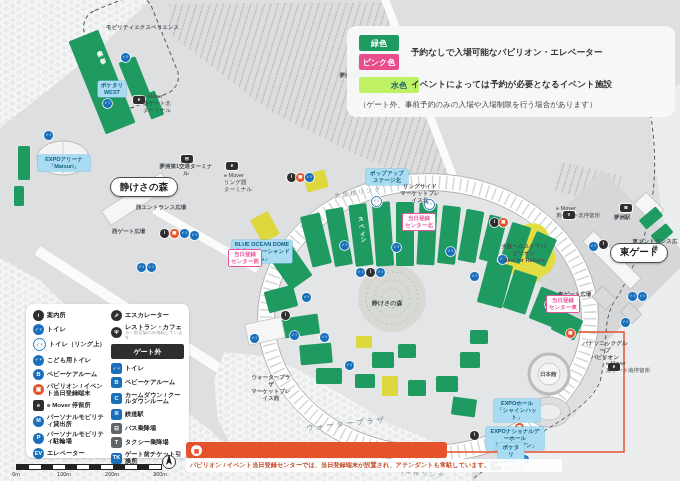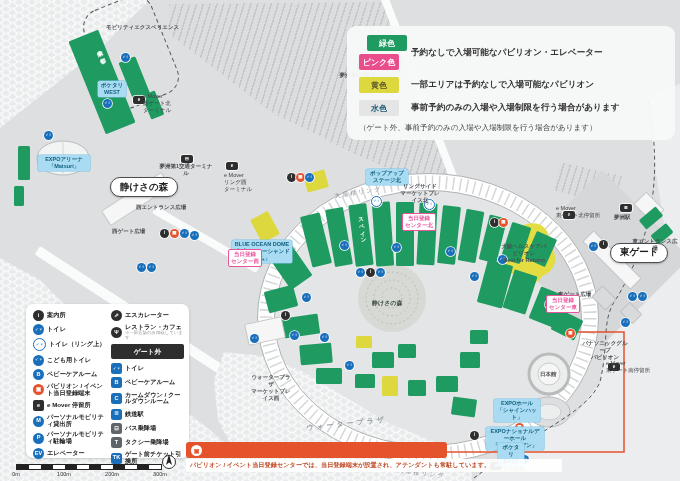"緑色" .chip.c-green { margin-left: 8px -> none }
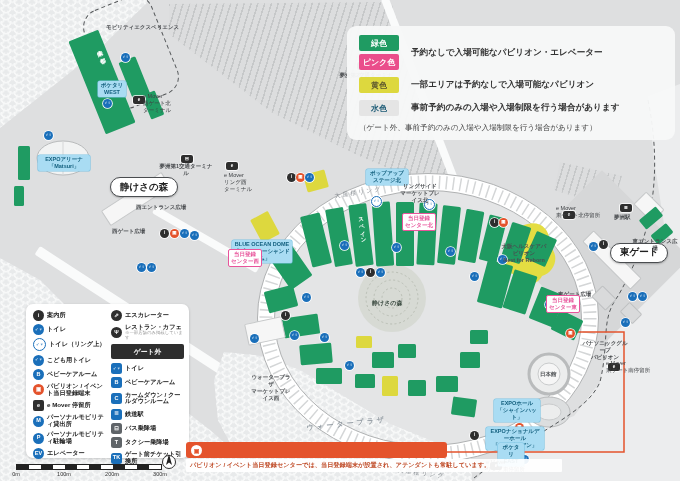"黄色" div.leg-line { html: <div> <div> <span>黄色</span> </div> <div>一部エリアは予約なしで入場可能なパビリオン</div> </div> -> none }
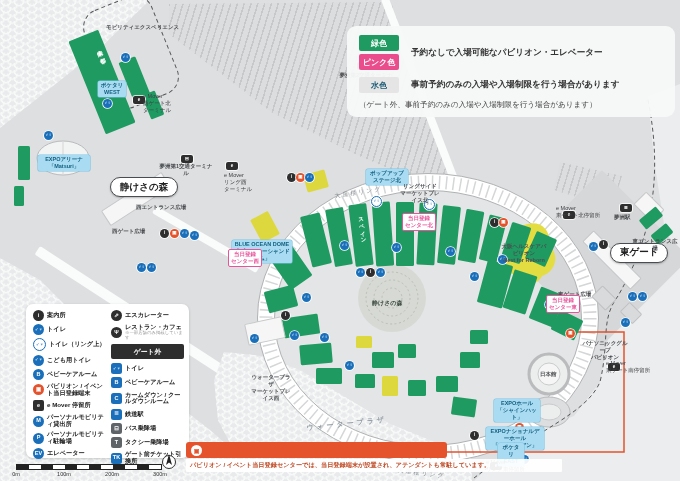"水色" .chip.c-blue { background: #e5e5e5 -> #bef264; padding-left: none -> 20px }
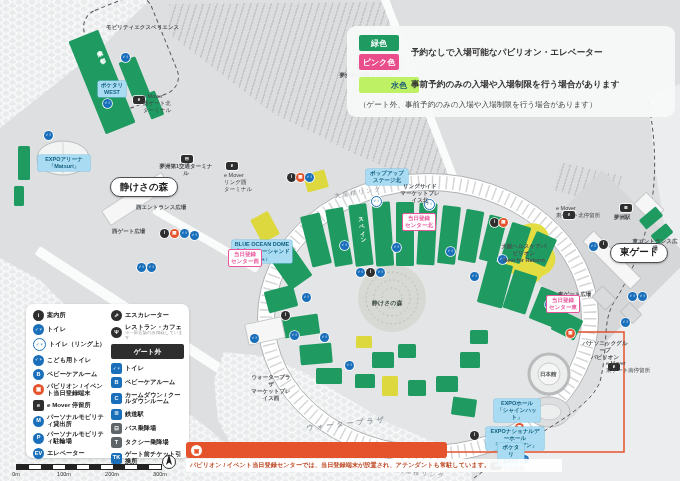"事前予約のみの入場や入場制限を行う場合があります" div.leg-desc { text: 事前予約のみの入場や入場制限を行う場合があります -> イベントによっては予約が必要となるイベント施設 }
